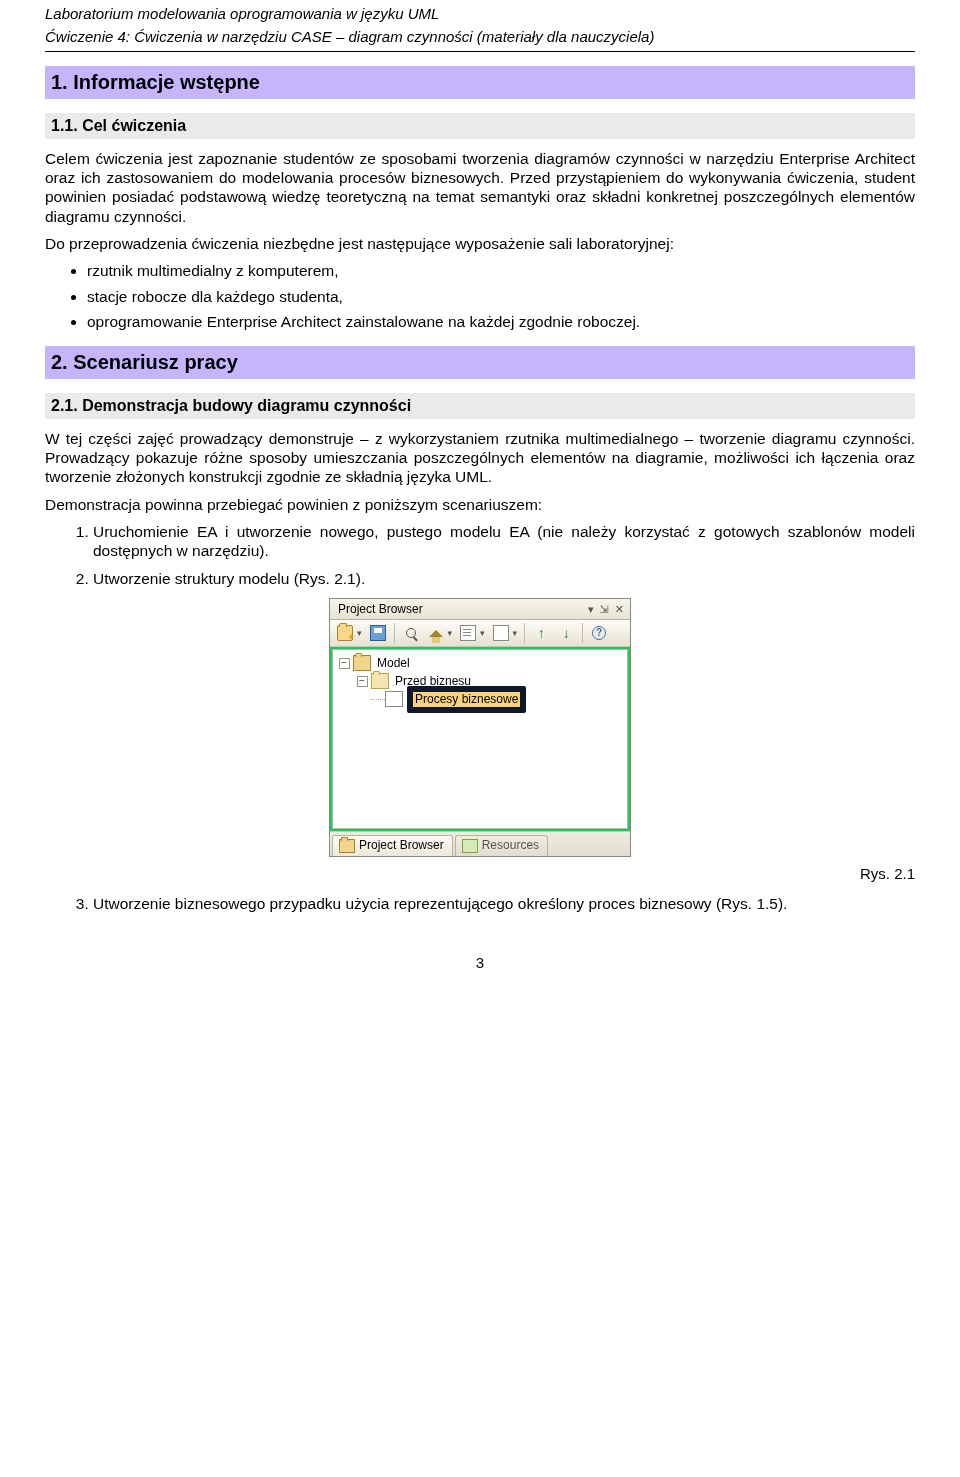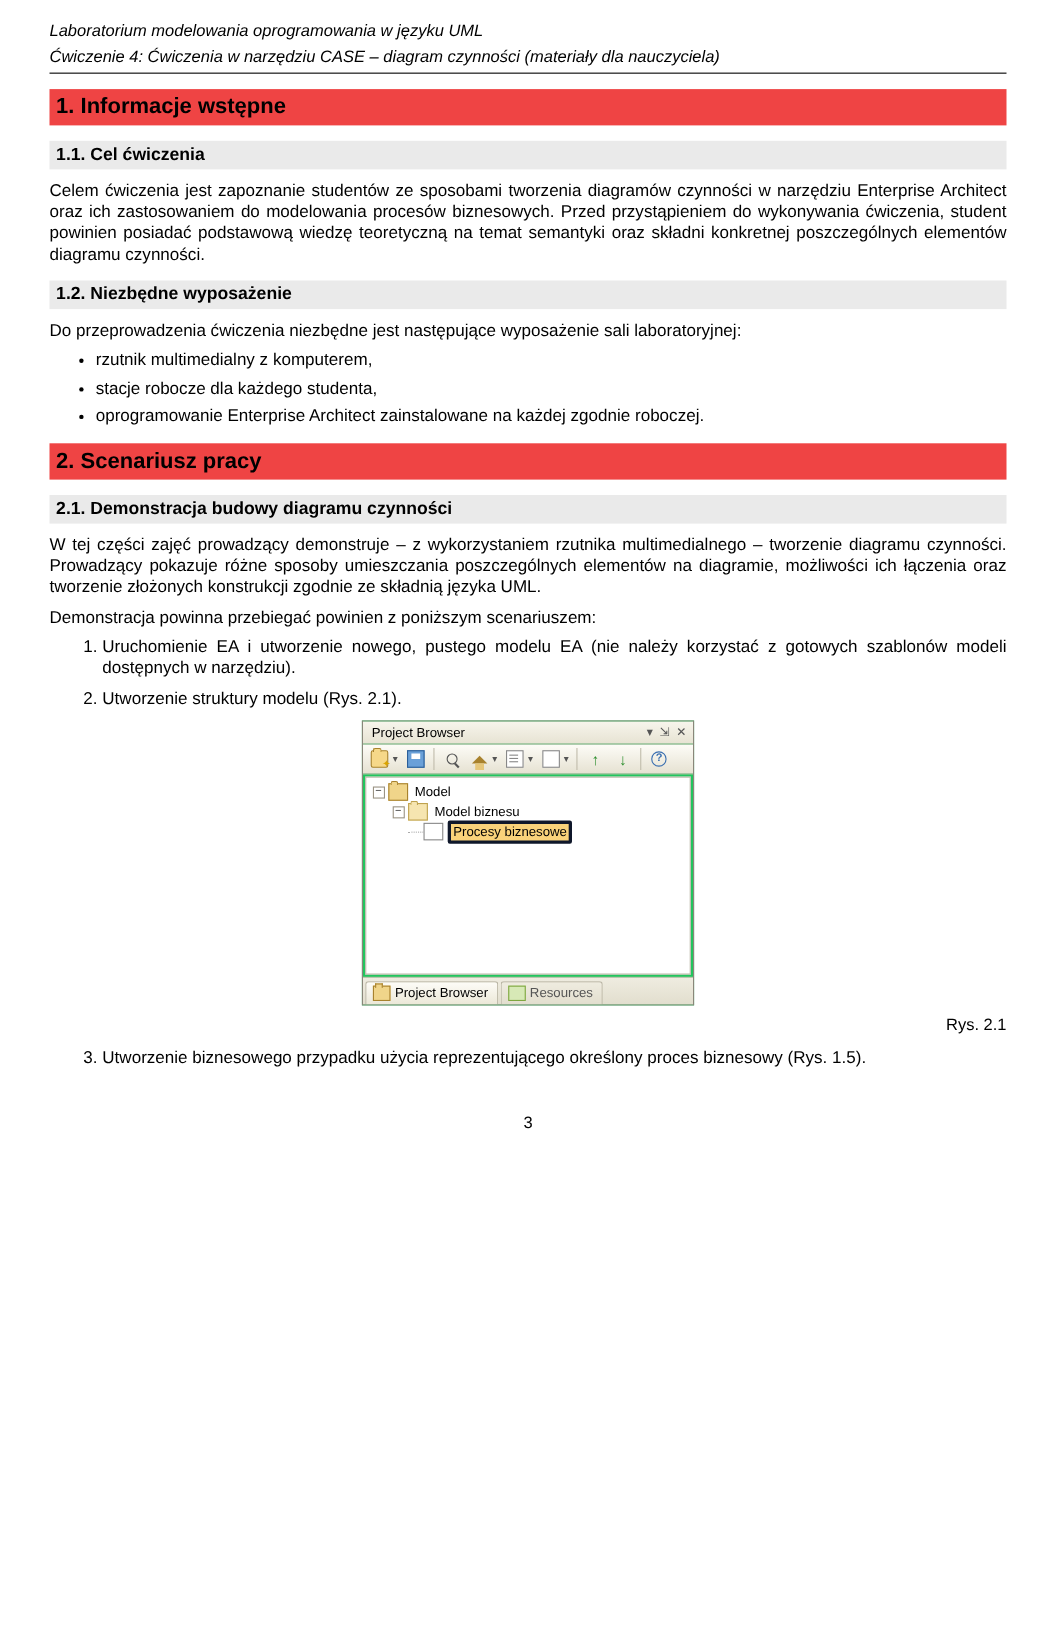"Laboratorium modelowania oprogramowania" .page { padding: 20px 45px 40px 45px -> 5px 45px 40px 45px }
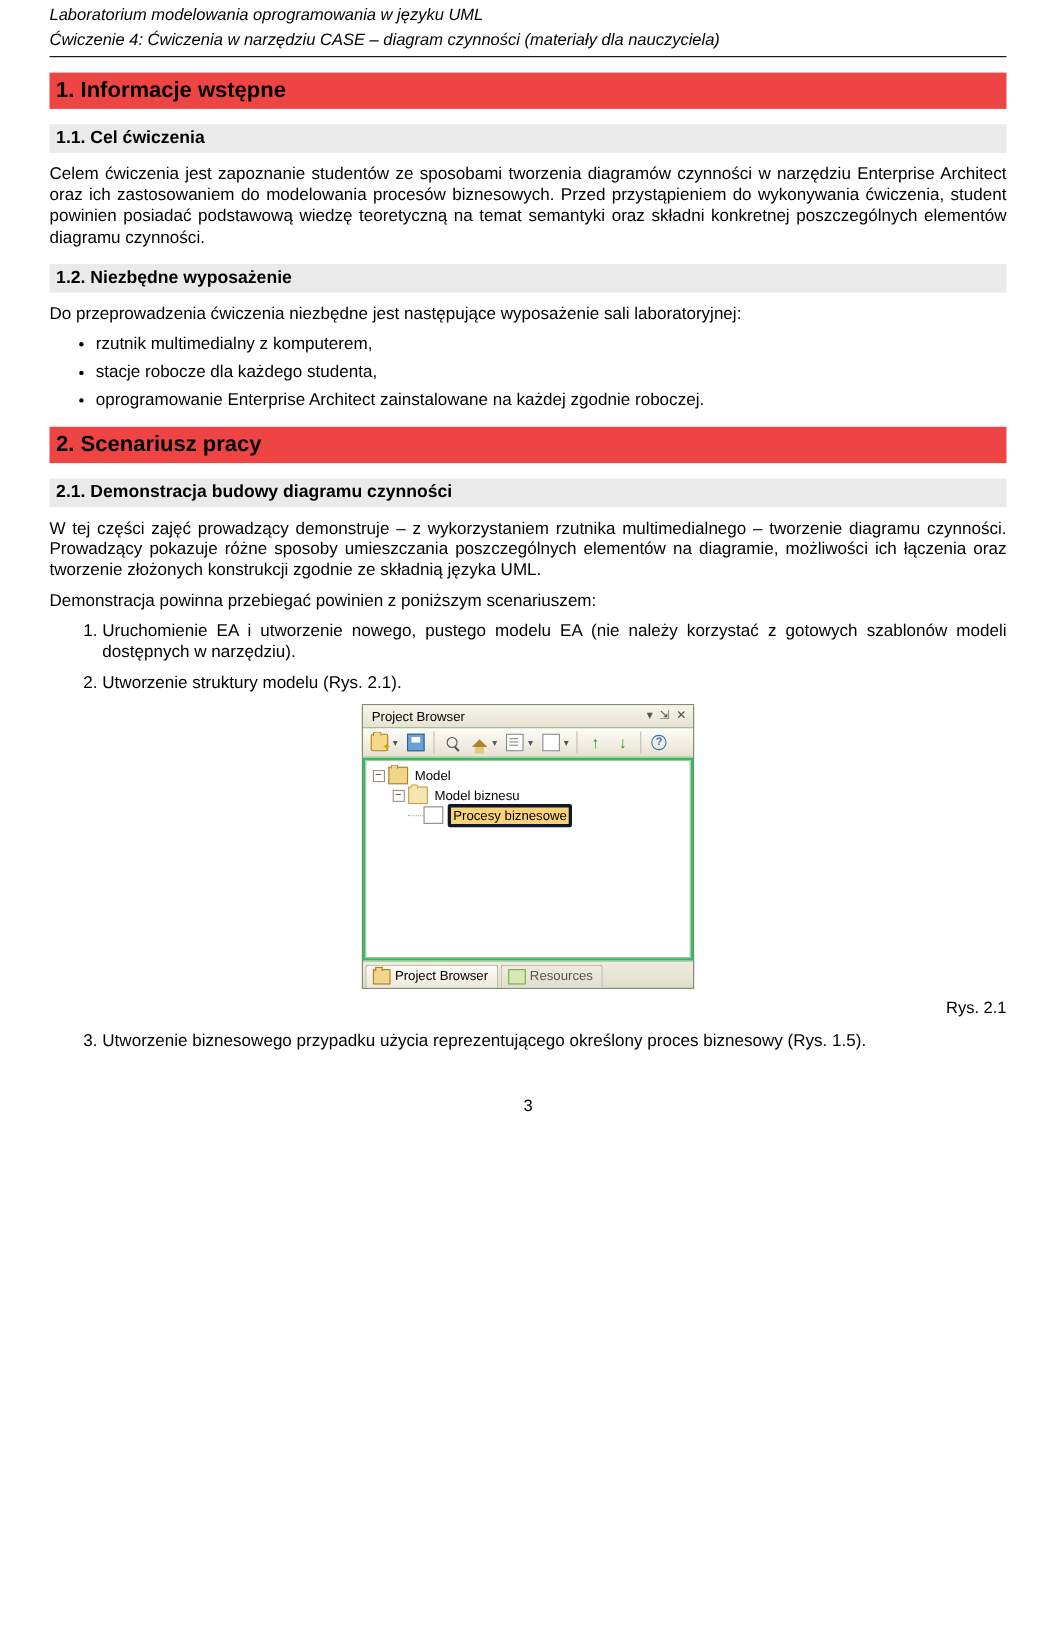"1. Informacje wstępne" h1.section { background: #ef4444 -> #c4b5fd }
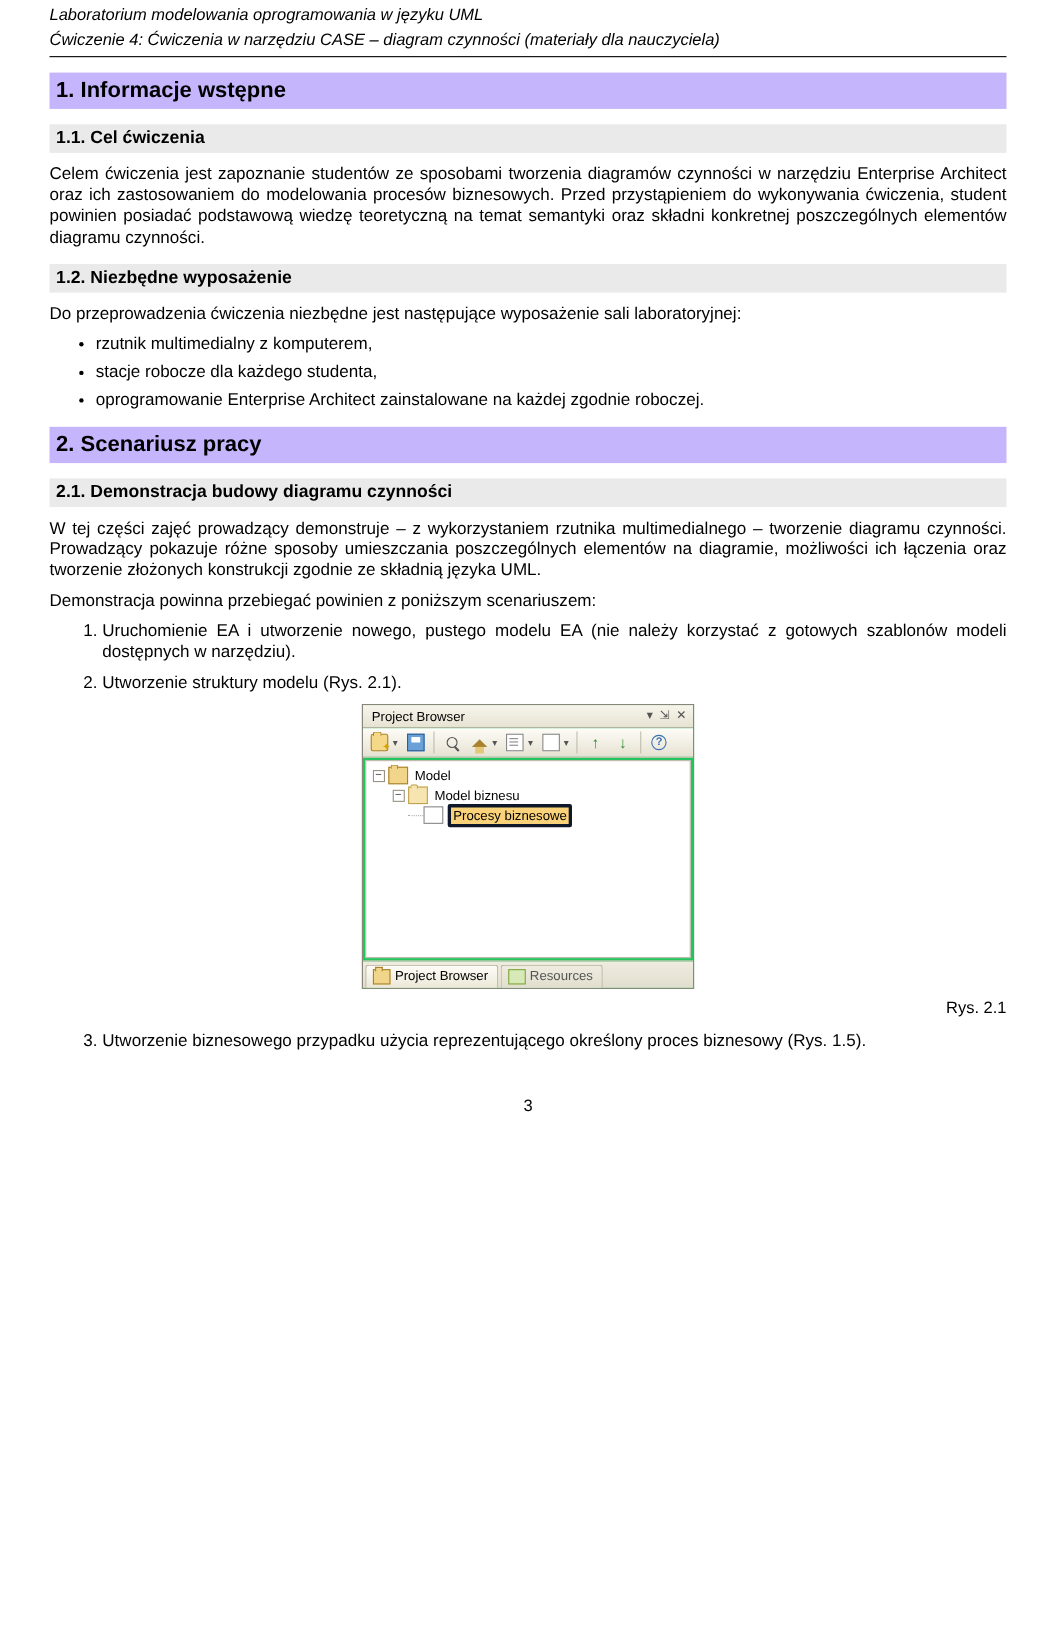"1.2. Niezbędne wyposażenie" h2.subsection { html: <h2>1.2. Niezbędne wyposażenie</h2> -> none }
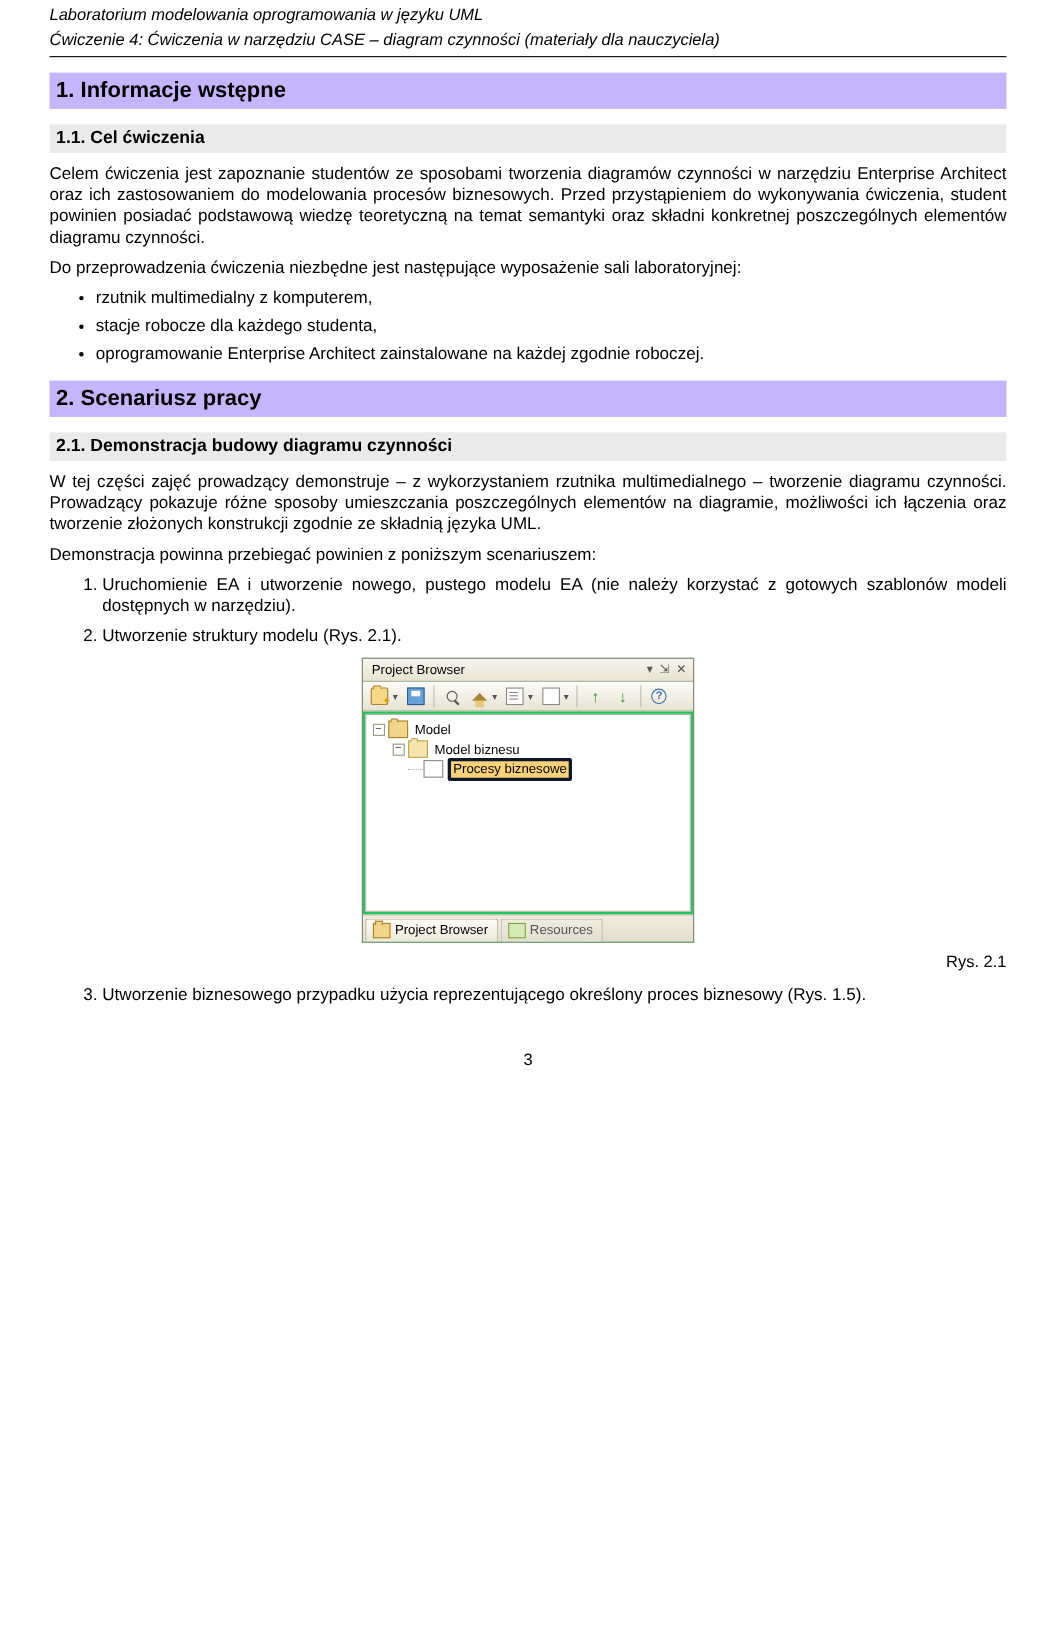"Model biznesu" span.lbl { text: Model -> Przed }
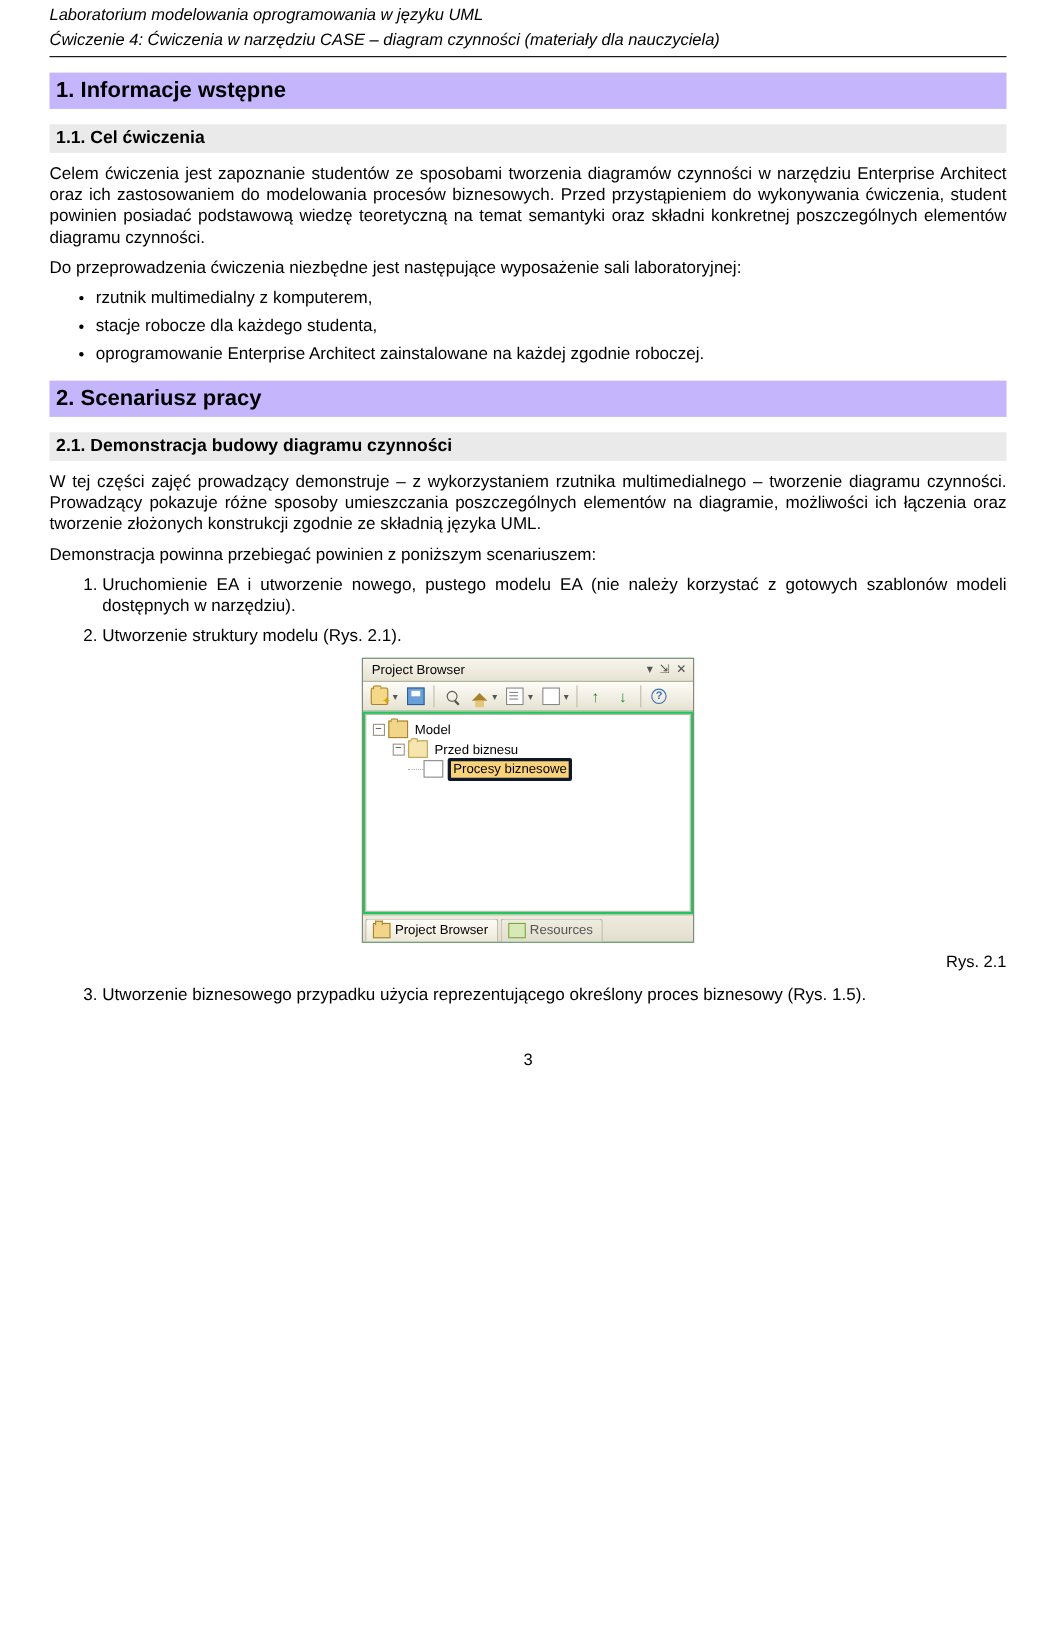"Procesy biznesowe" .tree-sel .lbl { border: 3px solid #0f172a -> 6px solid #0f172a }
